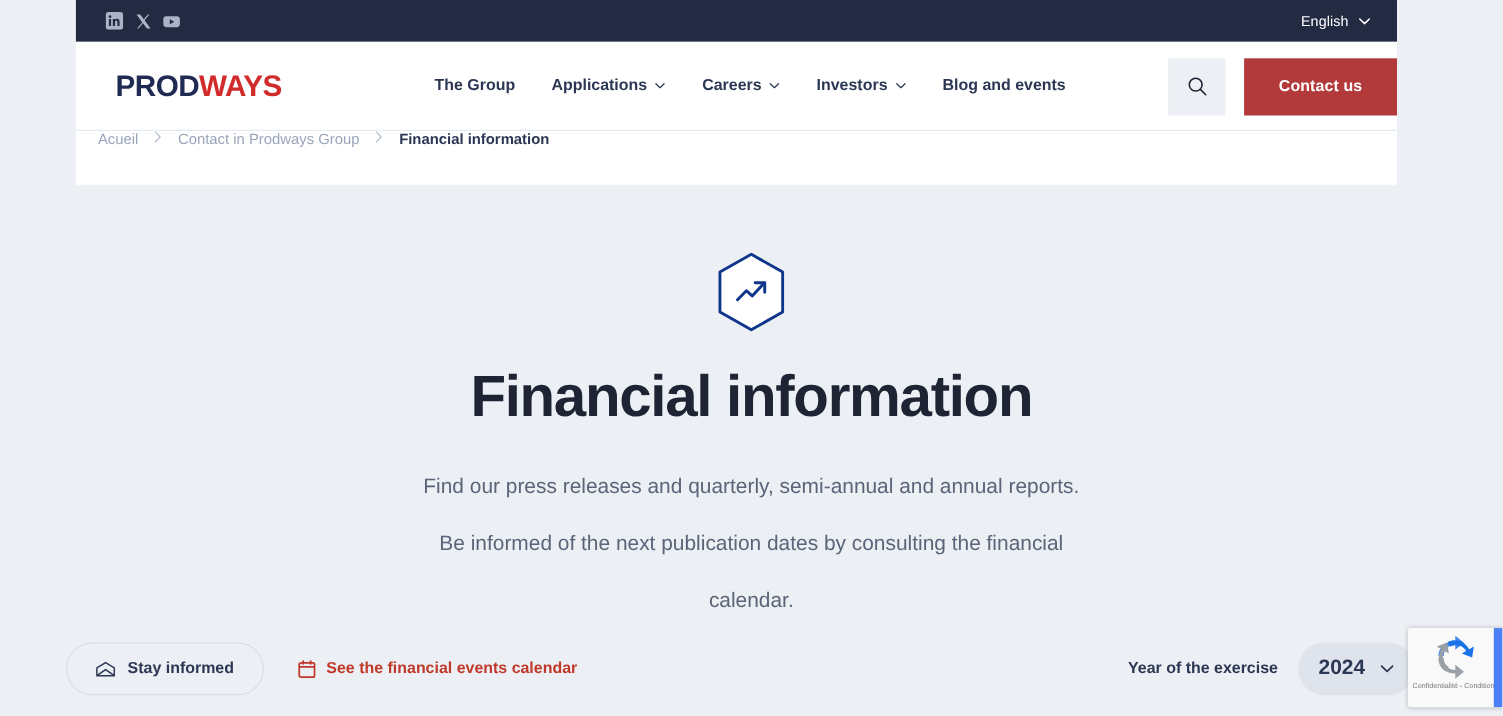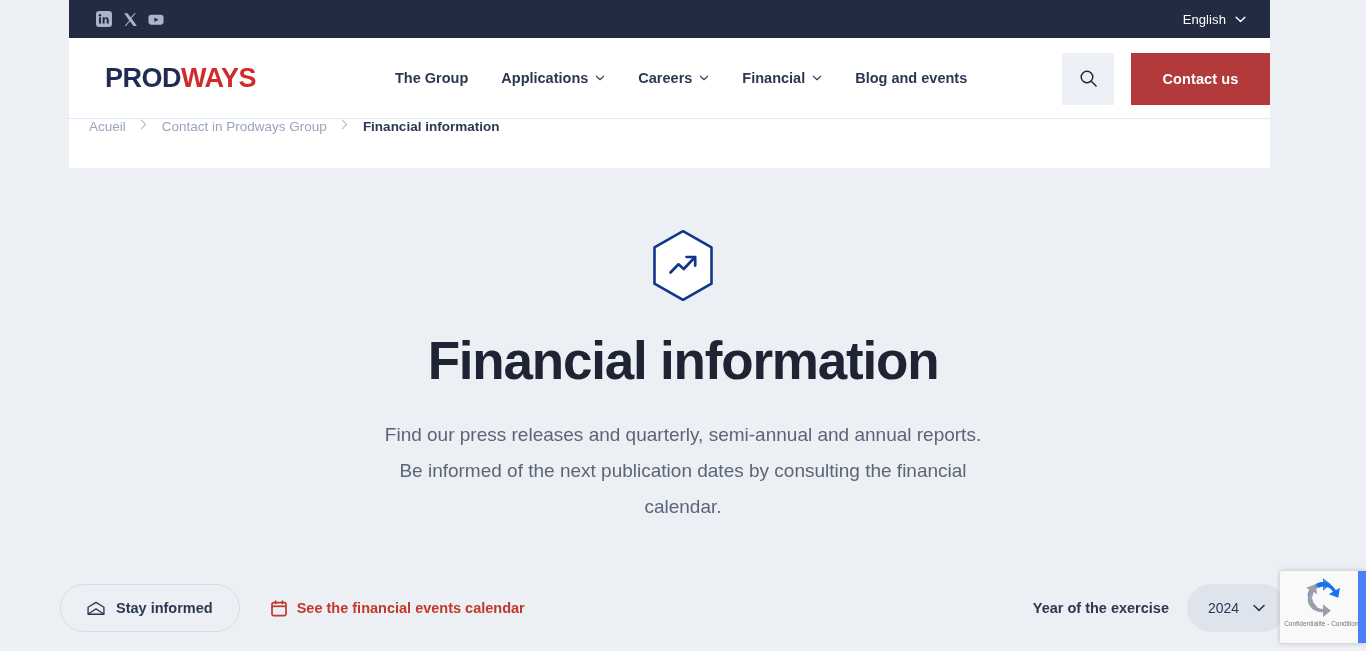"Financial" span { text: Financial -> Investors }
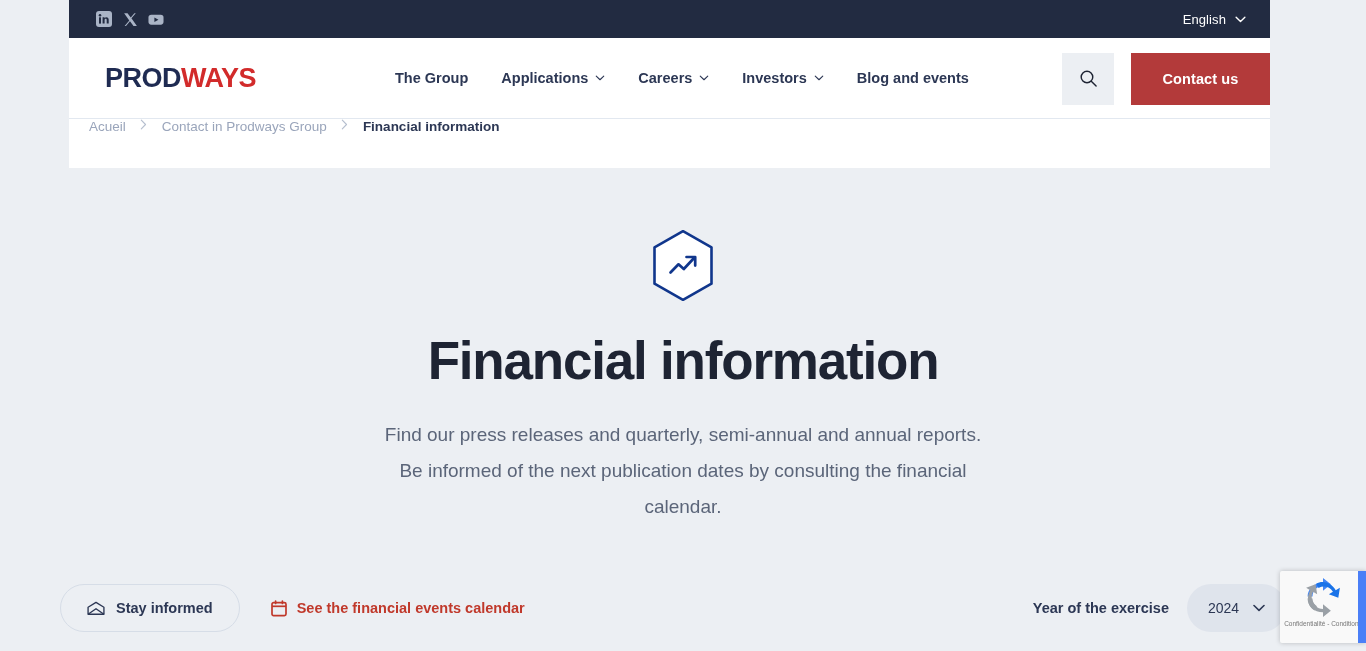"Find our press releases and" .hero-desc { line-height: 36px -> 52px }
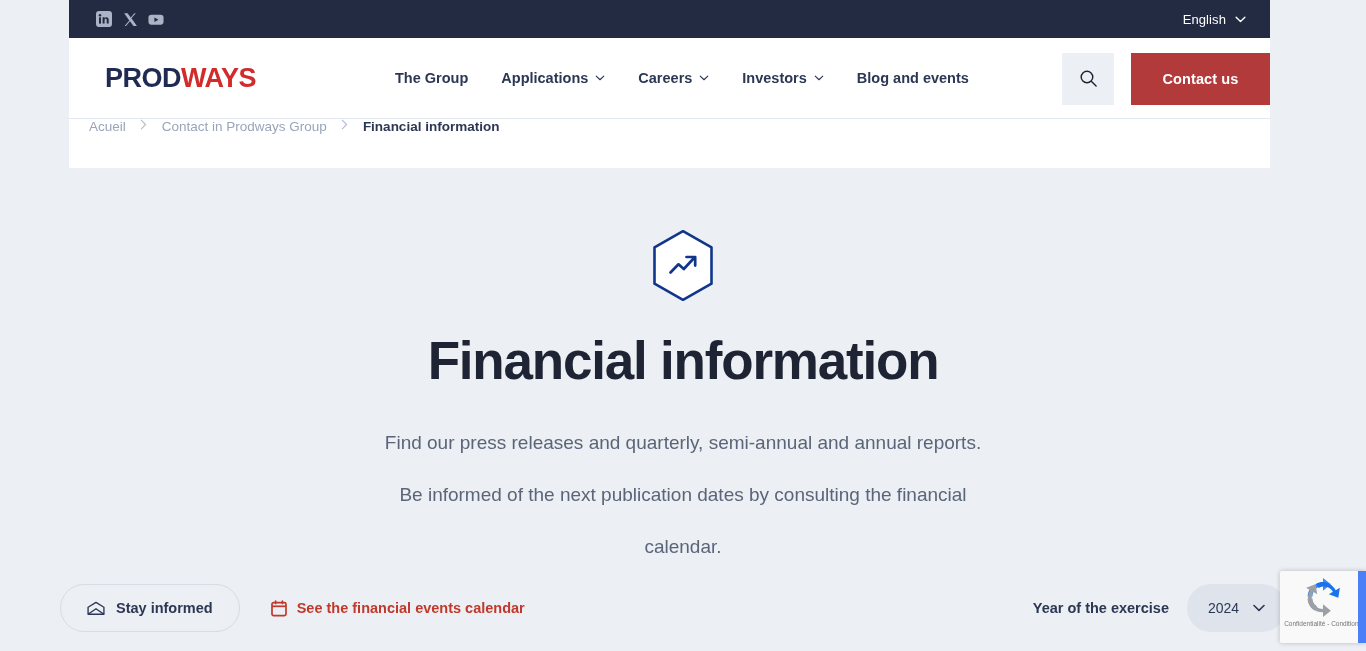"2024" .year-value { font-size: 14px -> 19px; font-weight: 400 -> 700 }
